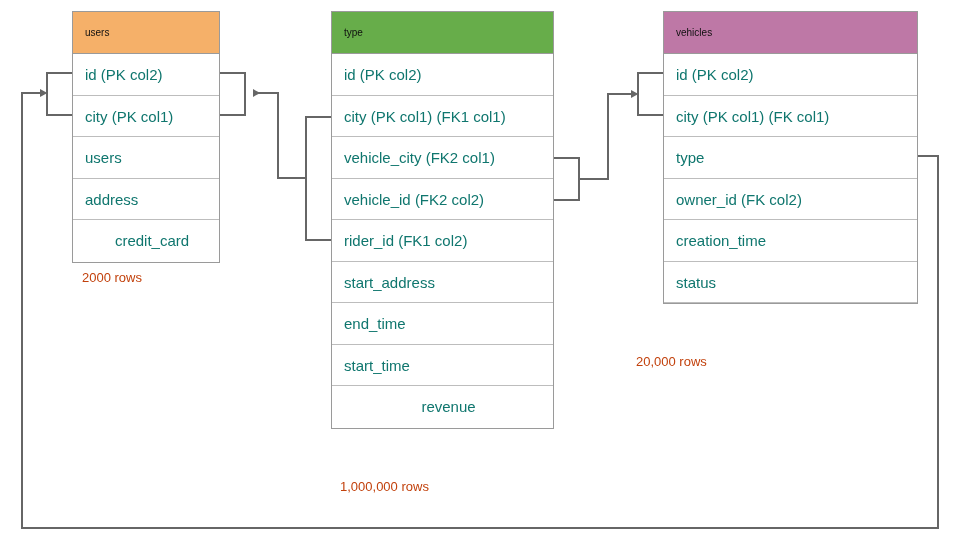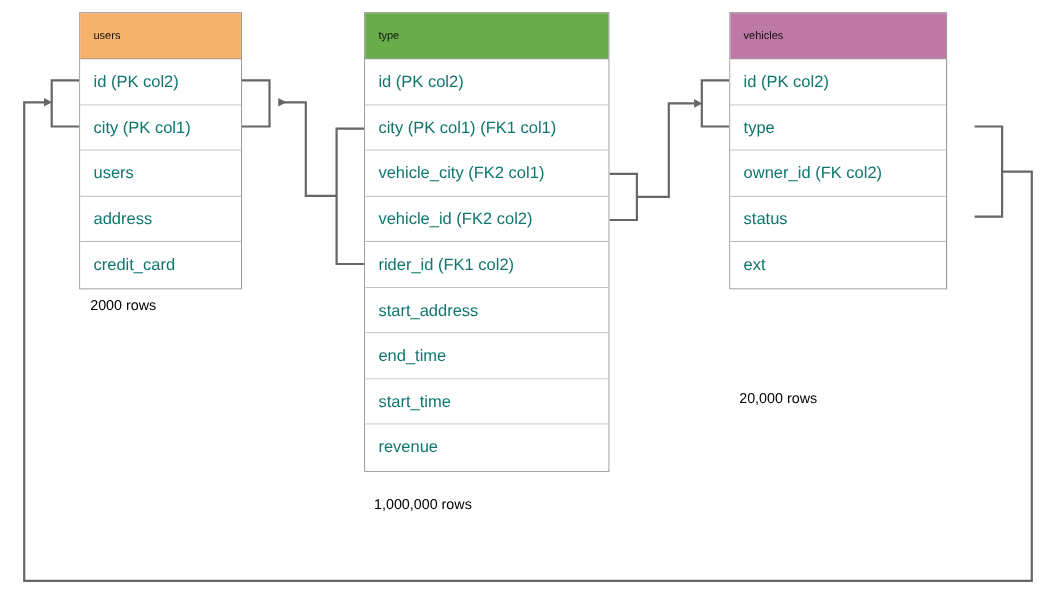"vehicles" div.table-box { width: 198px -> 255px }
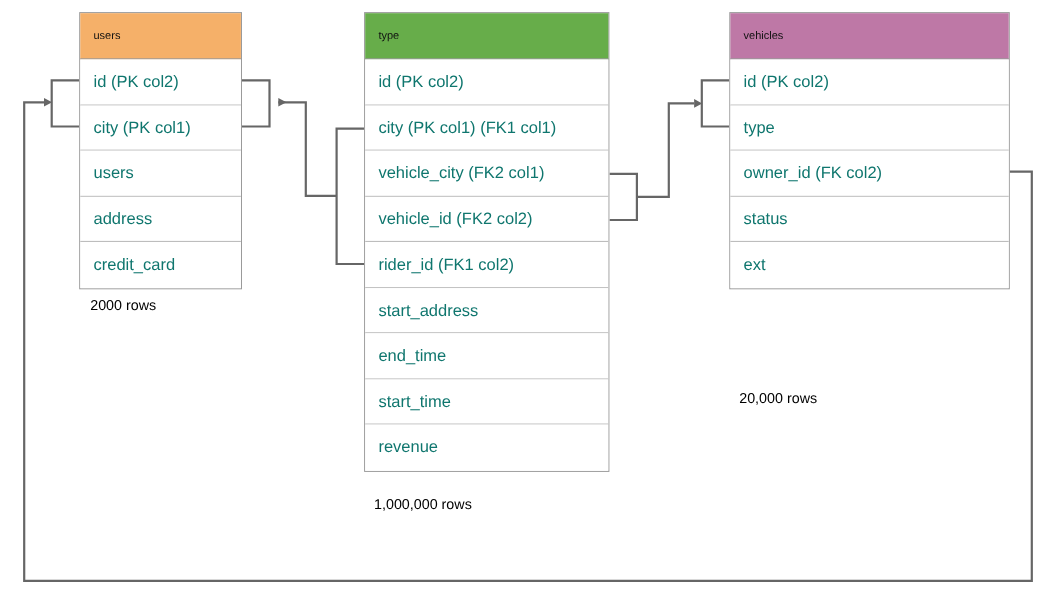"city (PK col1) (FK col1)" div.table-row { html: none -> <div>city (PK col1) (FK col1)</div> }
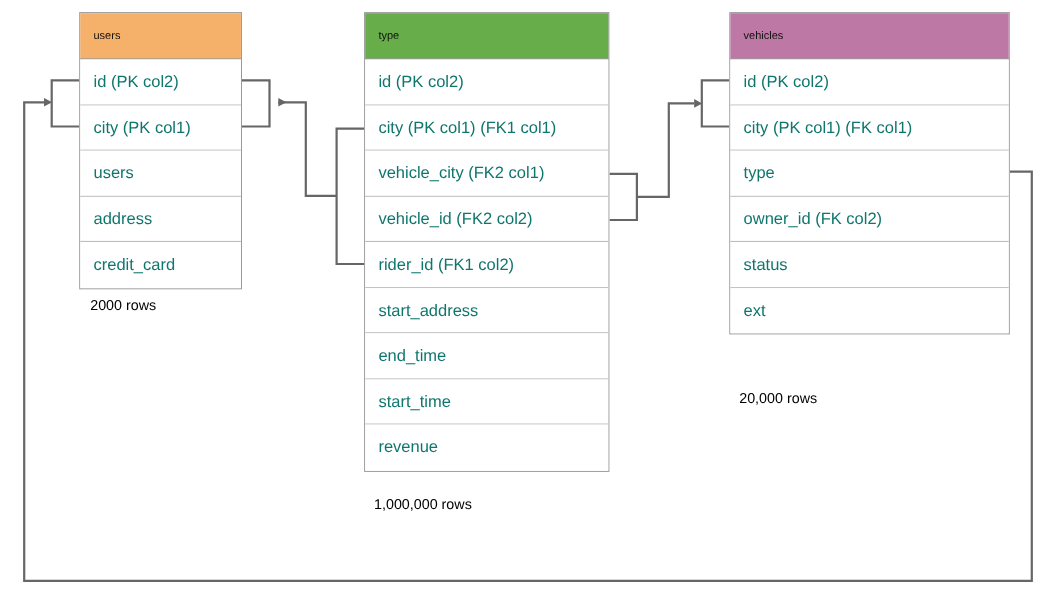"credit_card" .table-row.last { text-align: none -> center }
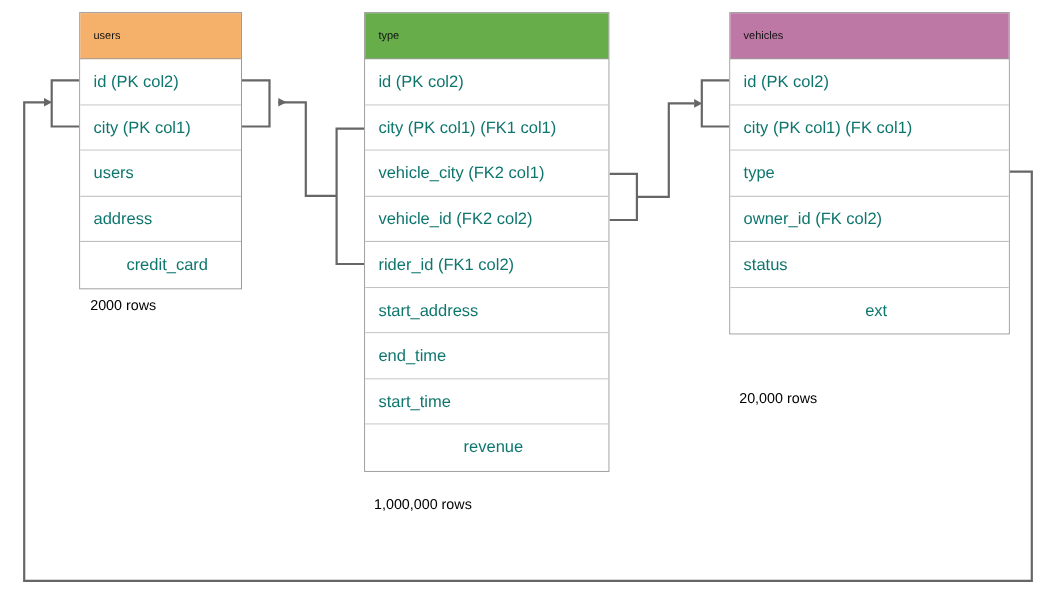"creation_time" div.table-row { html: none -> <div>creation_time</div> }
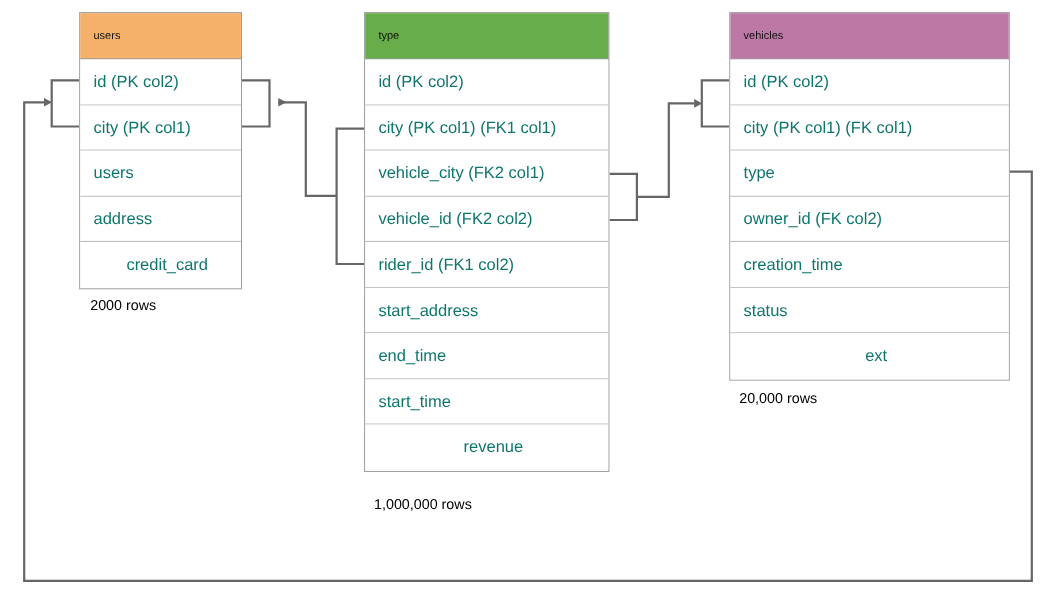"2000 rows" .row-count { color: #000000 -> #c2410c }
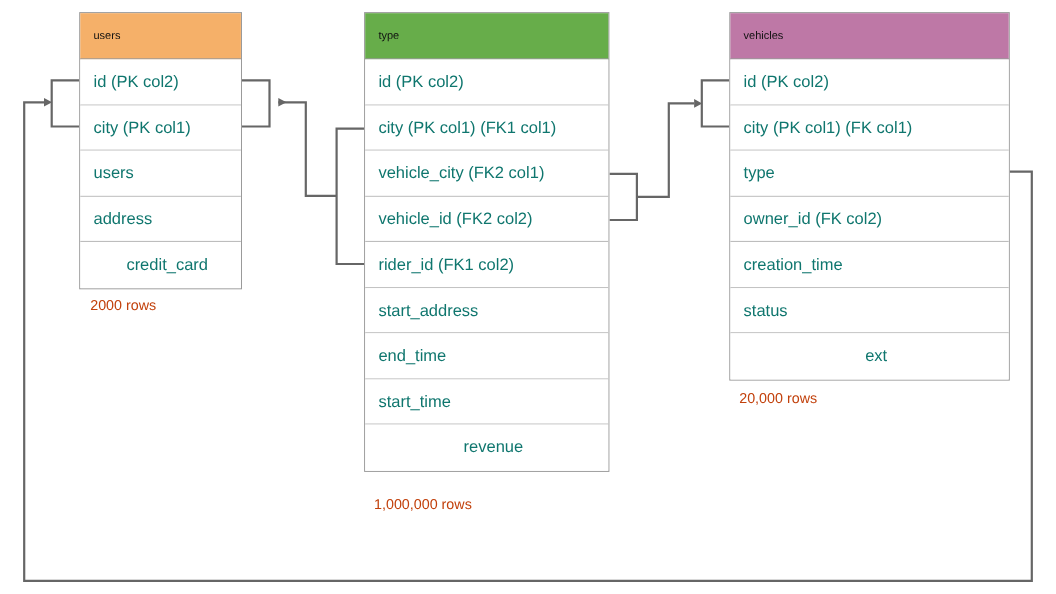"ext" div.table-row { html: <div>ext</div> -> none }
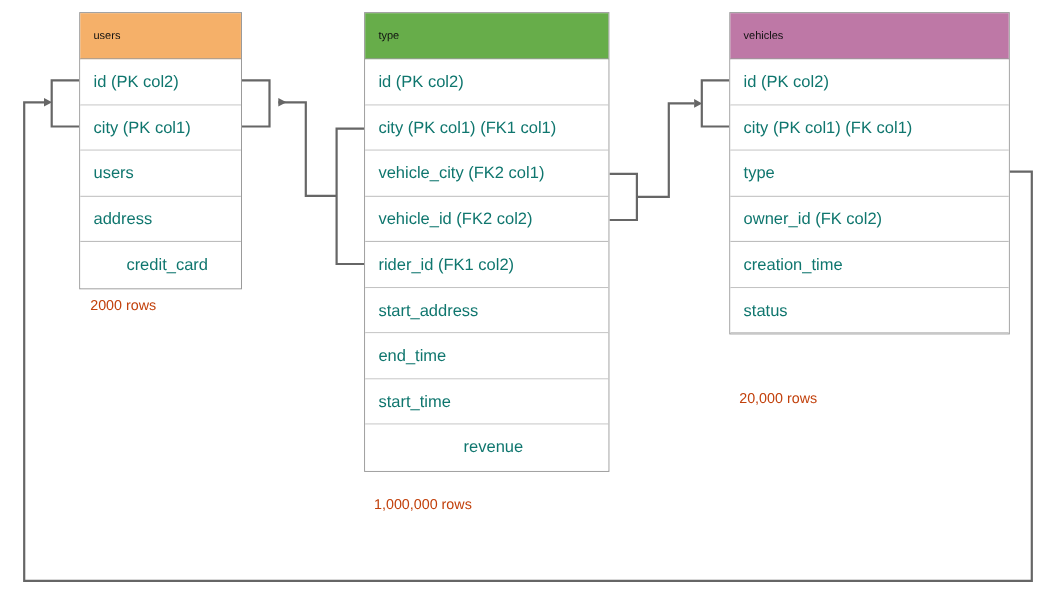"20,000 rows" div.row-count { left: 672px -> 636px }
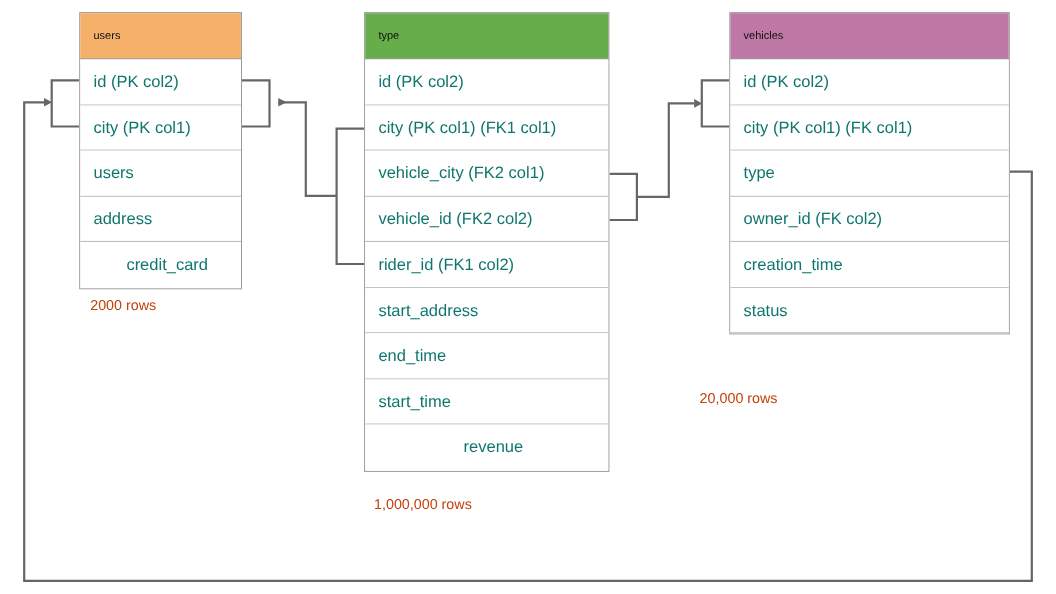"1,000,000 rows" div.row-count { top: 451px -> 479px }
